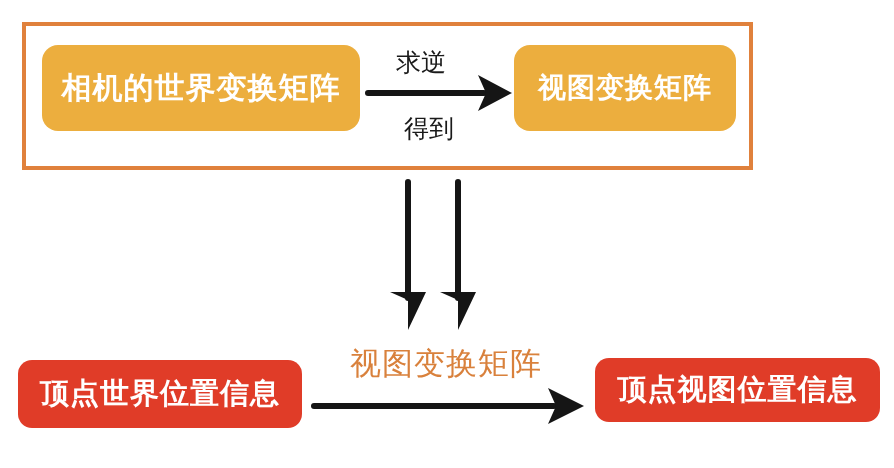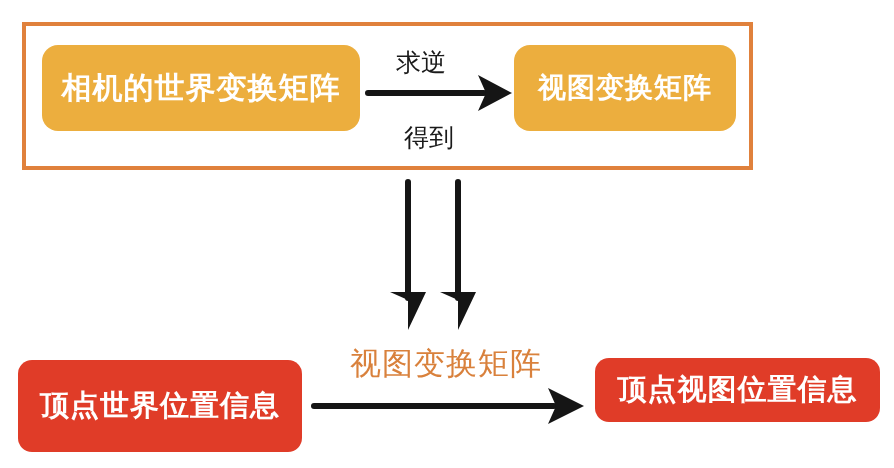"得到" #label-obtain { margin-top: 9px -> none }
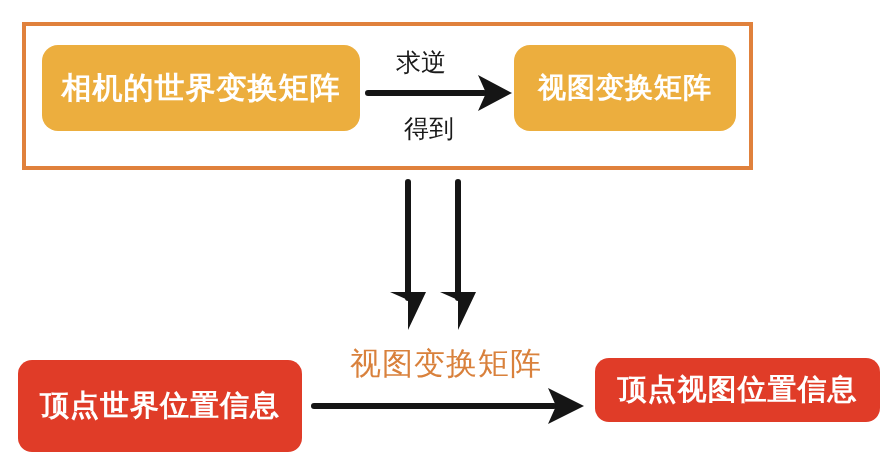"顶点世界位置信息" #node-vertex-world-pos { height: 92px -> 68px }
